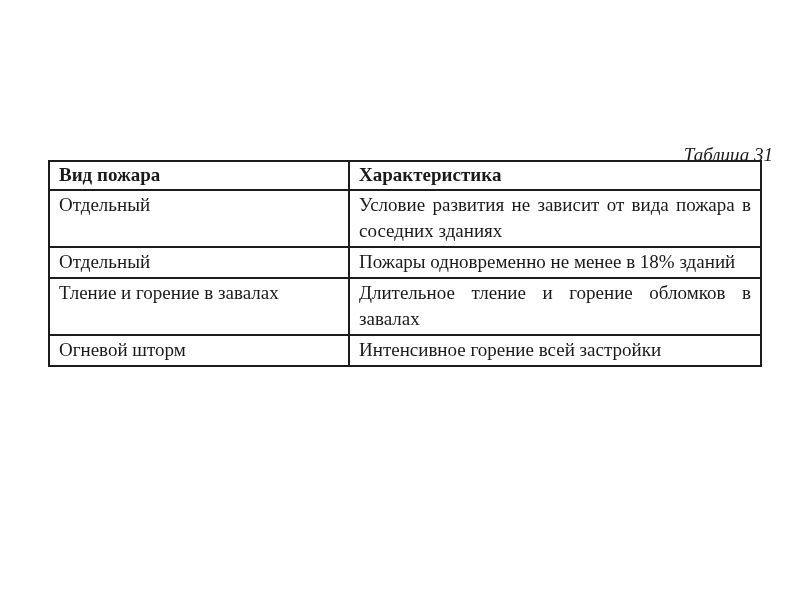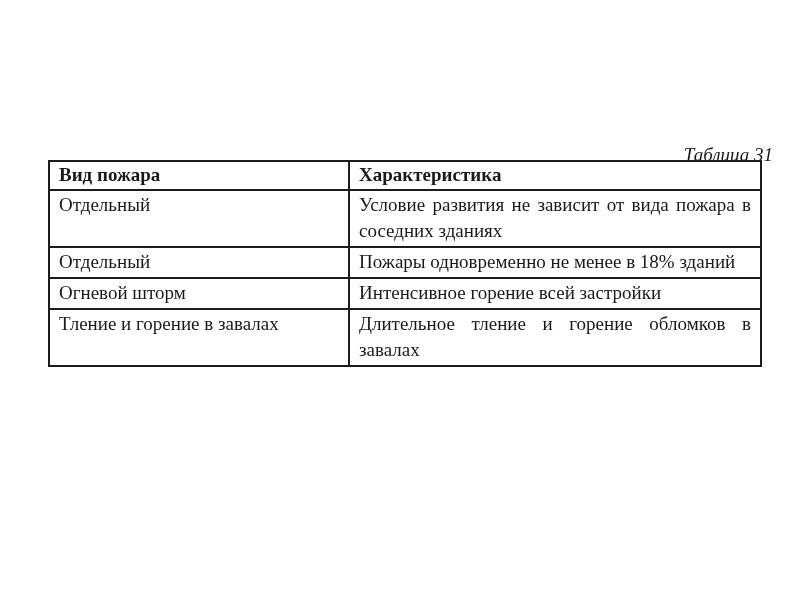"Огневой шторм" tr { order: before "Тление и горение в завалах" -> after "Тление и горение в завалах" }
